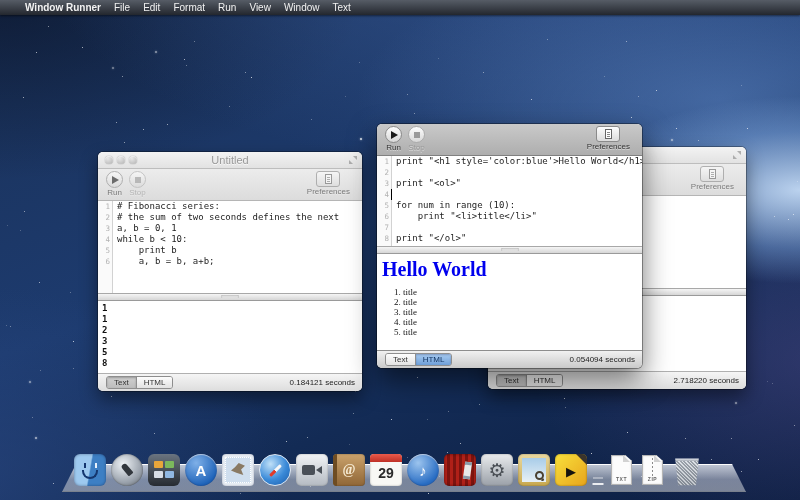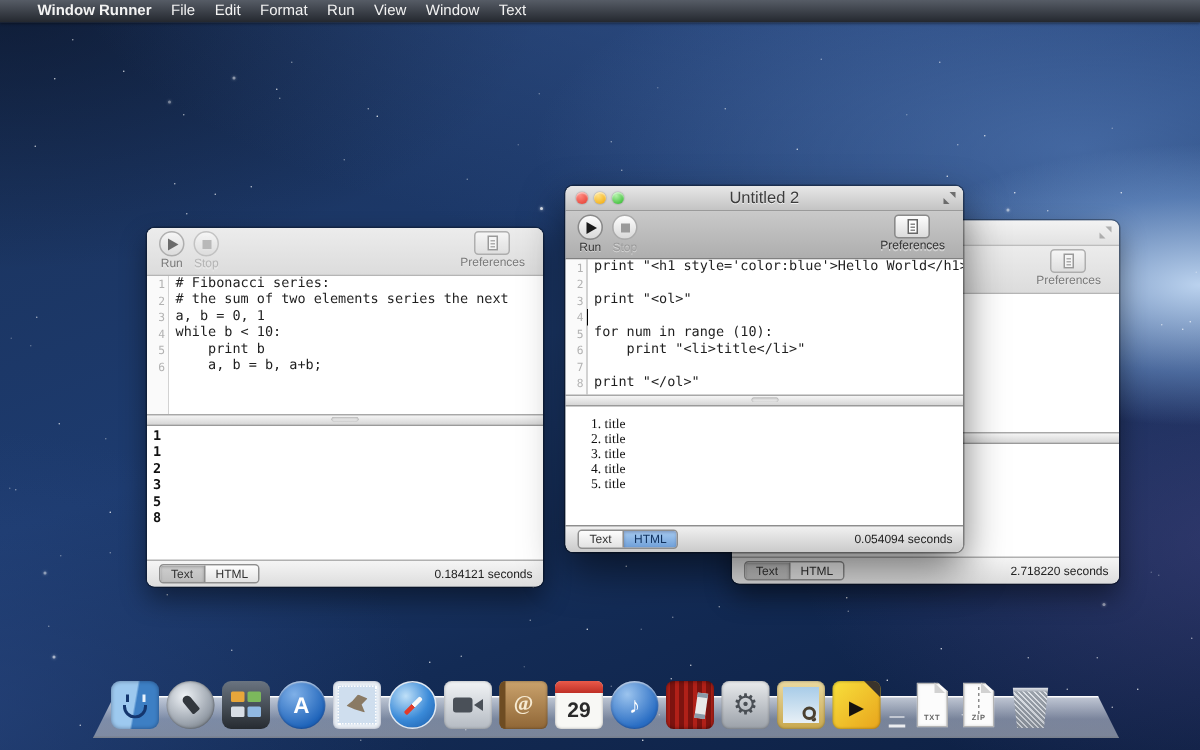"Untitled 2" div.titlebar { html: <div> <span> <i></i> <i></i> <i></i> </span> <span>Untitled 2</span> <span></span> </div> -> none }
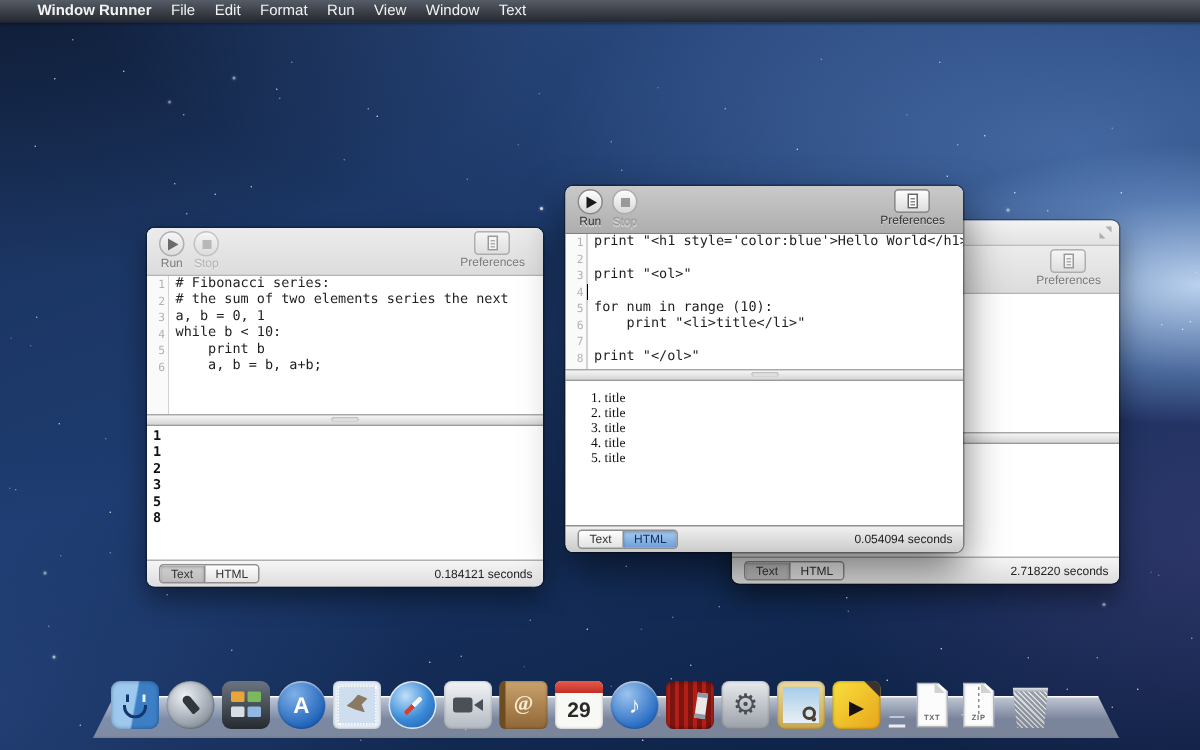"Untitled" div.titlebar { html: none -> <div> <span> <i></i> <i></i> <i></i> </span> <span>Untitled</span> <span></span> </div> }
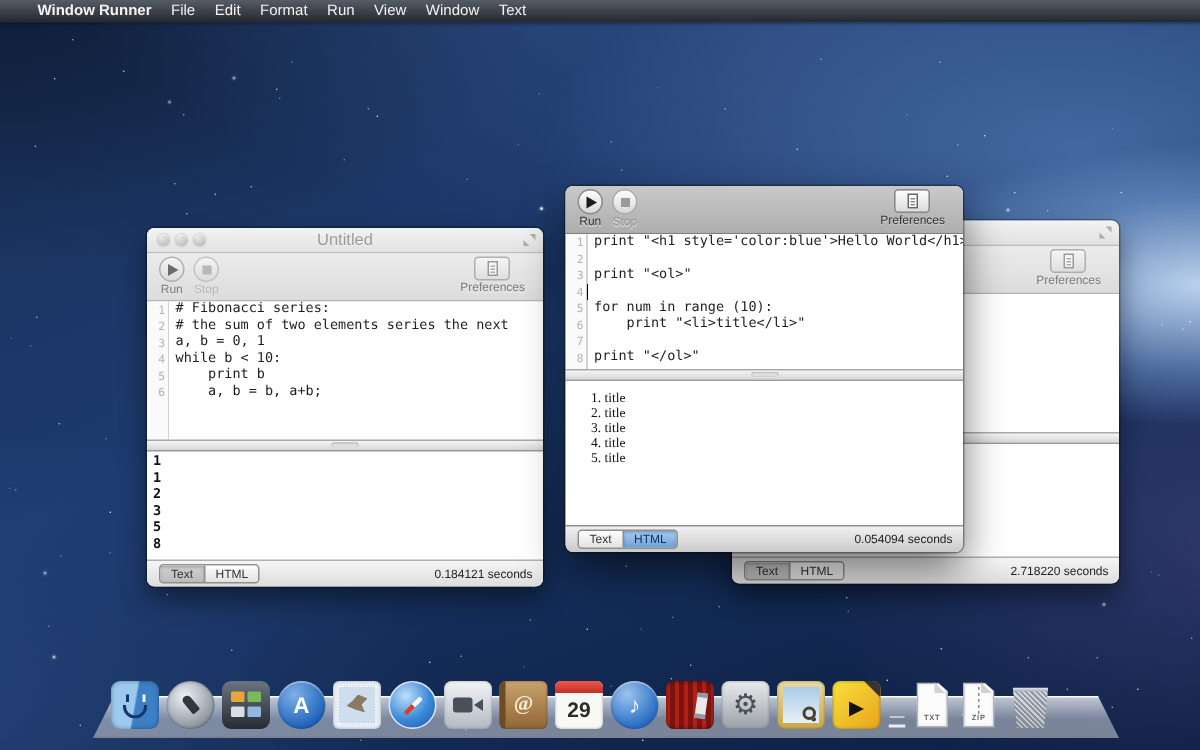"# the sum of two" span.code-text { text: elements series -> seconds defines }
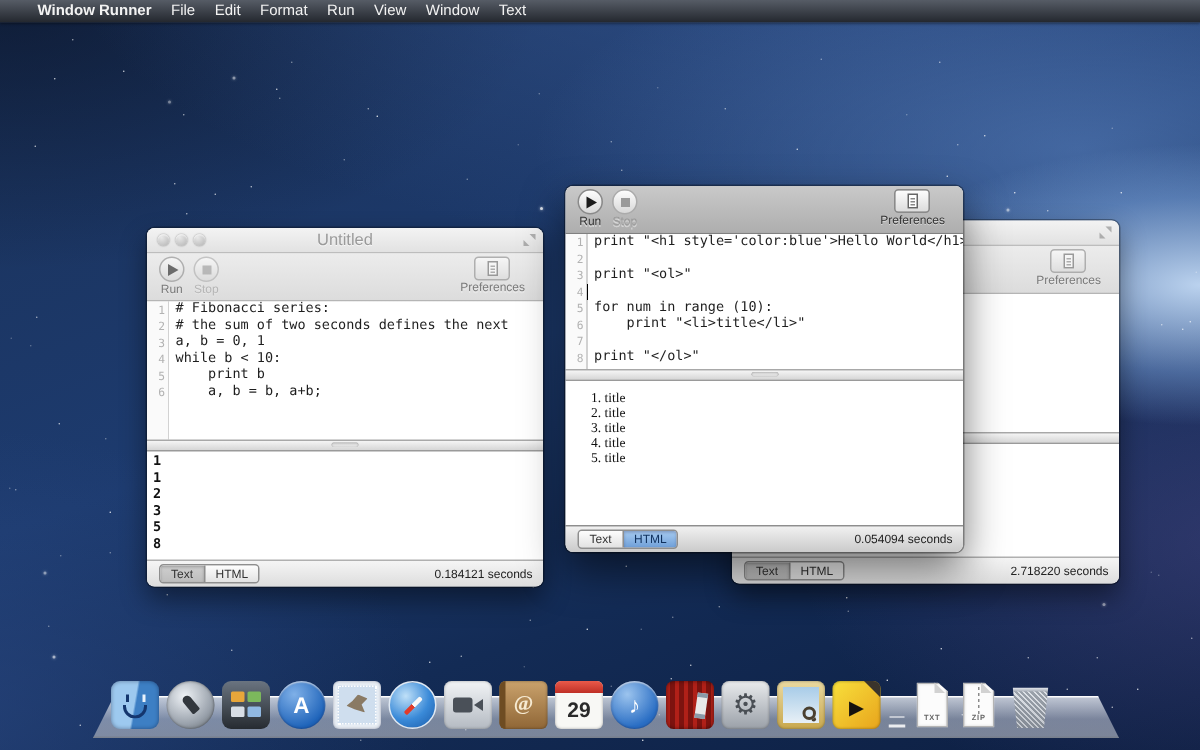"Hello World" h1 { html: none -> <h1>Hello World</h1> }
